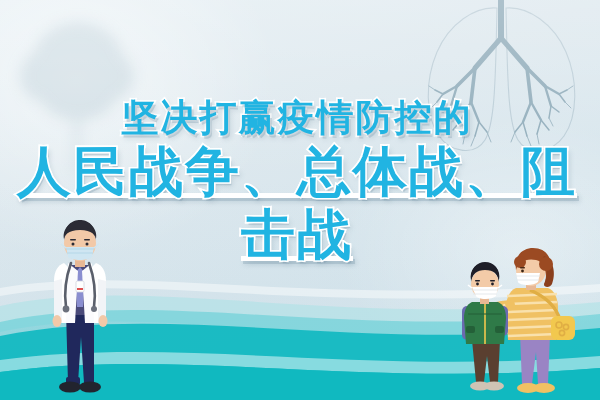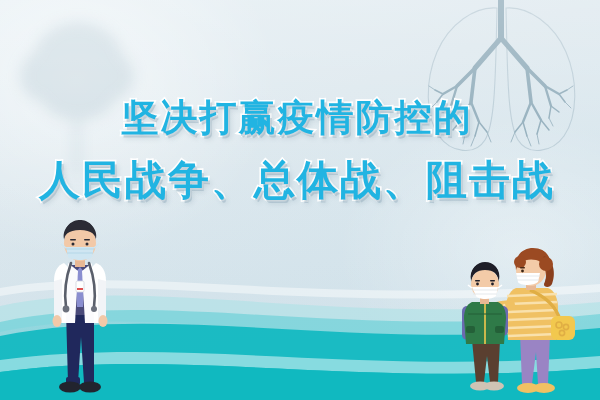"人民战争、总体战、阻击战" .headline .line-2 { font-size: 41px -> 54px; margin-top: 16px -> 0; text-decoration: none -> underline }
